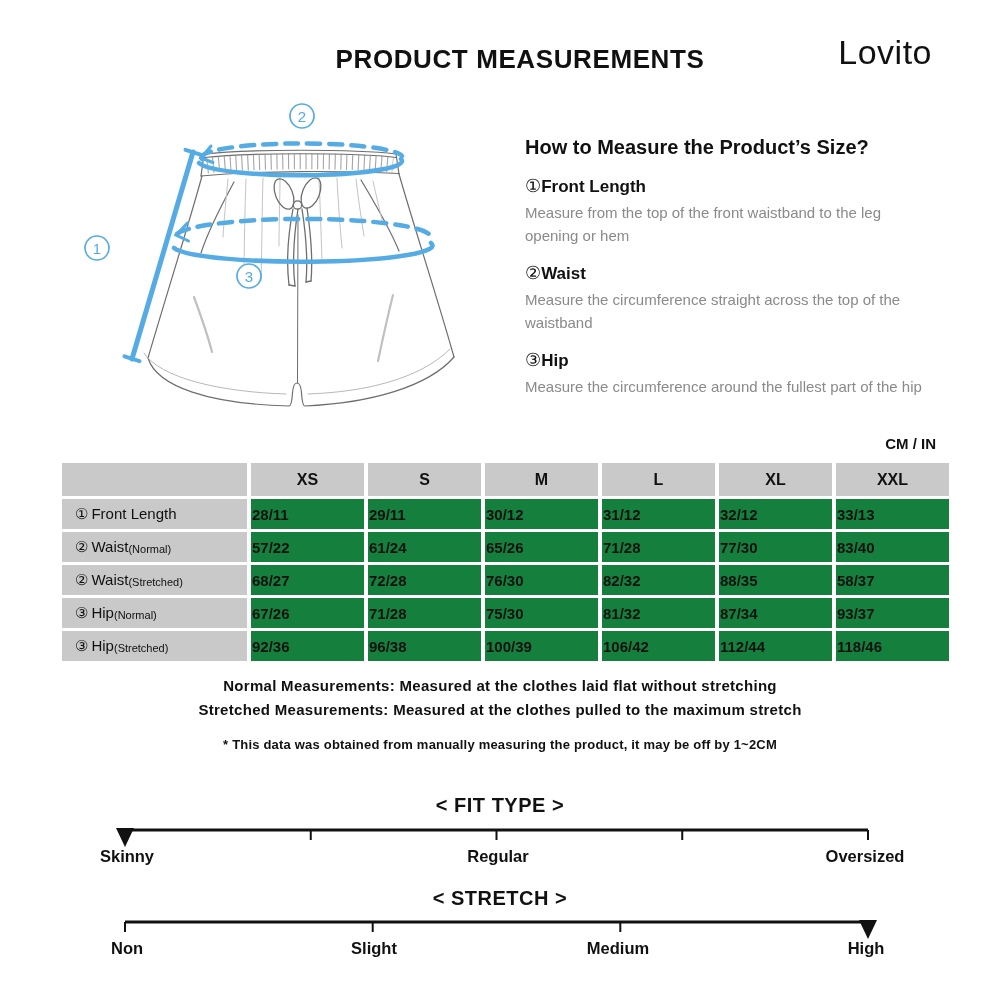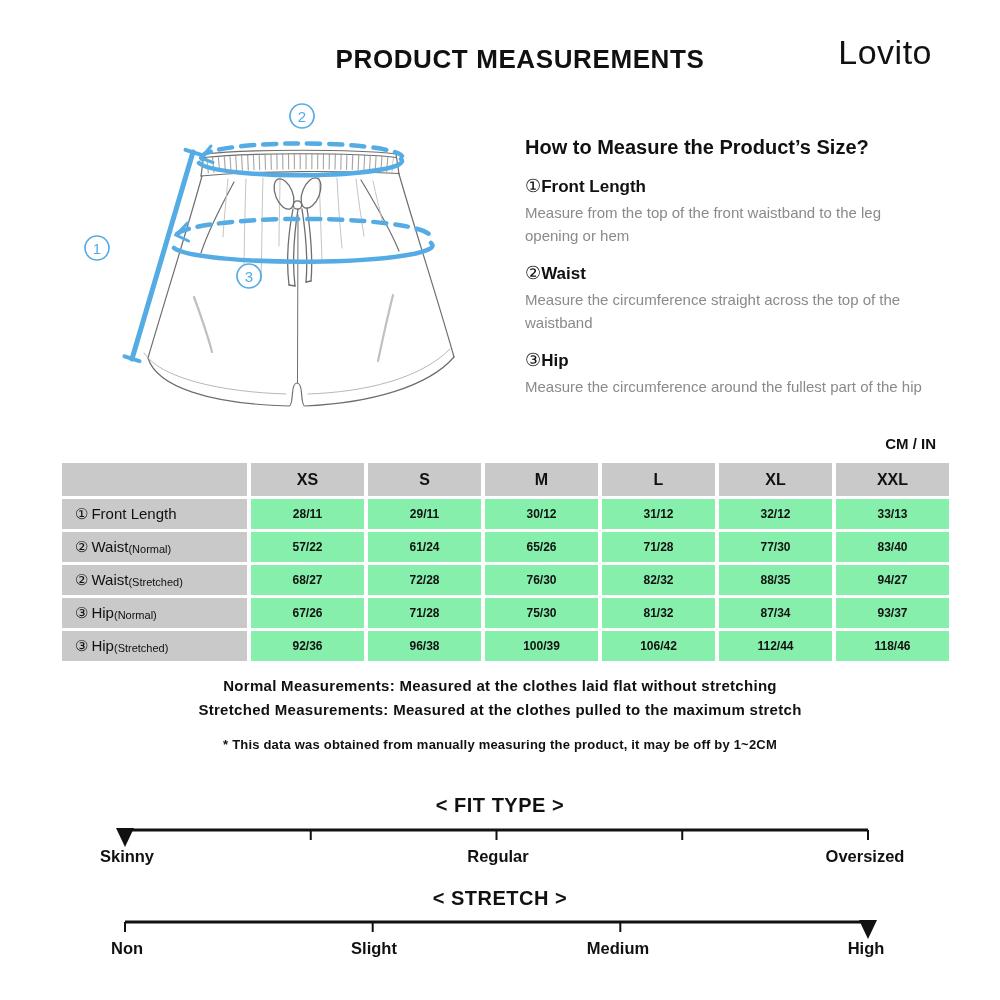"28/11" table.meas td { background: #86efac -> #15803d; font-size: 12px -> 15px; text-align: center -> none }
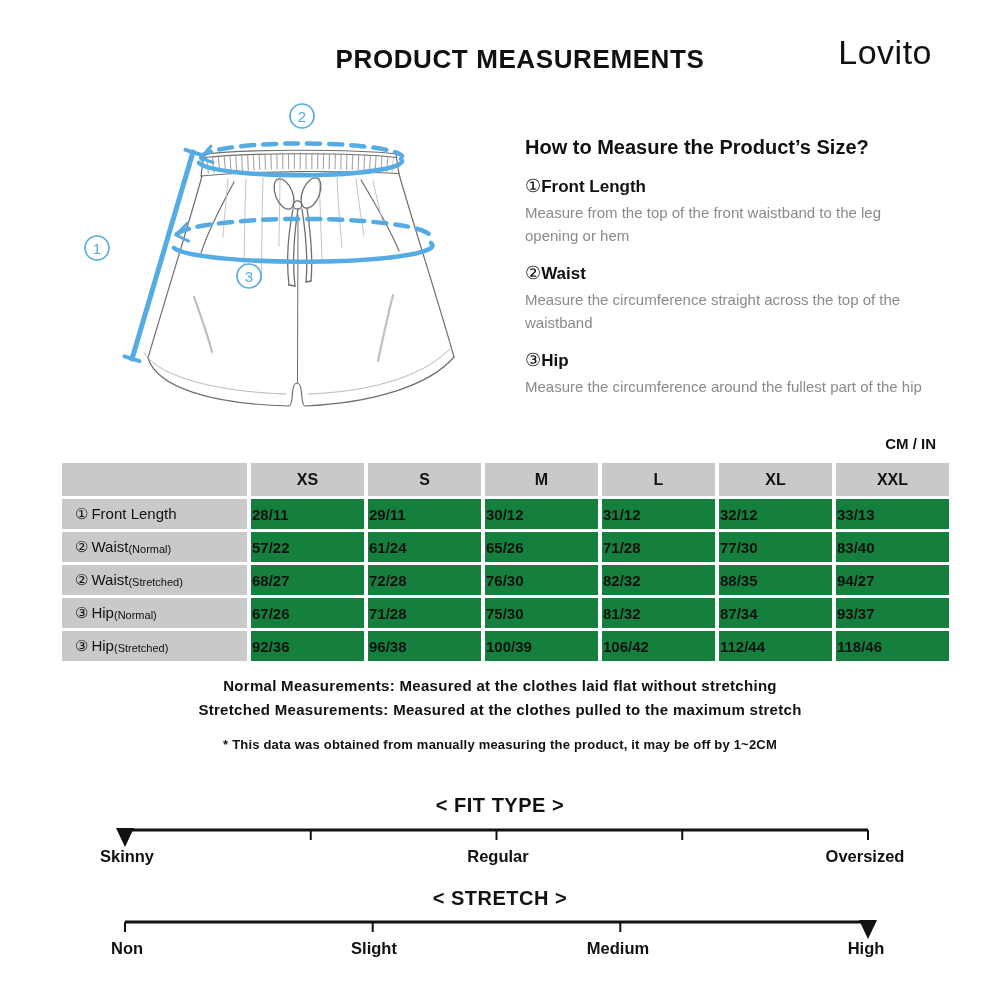"94/27" td { text: 94/27 -> 58/37 }
